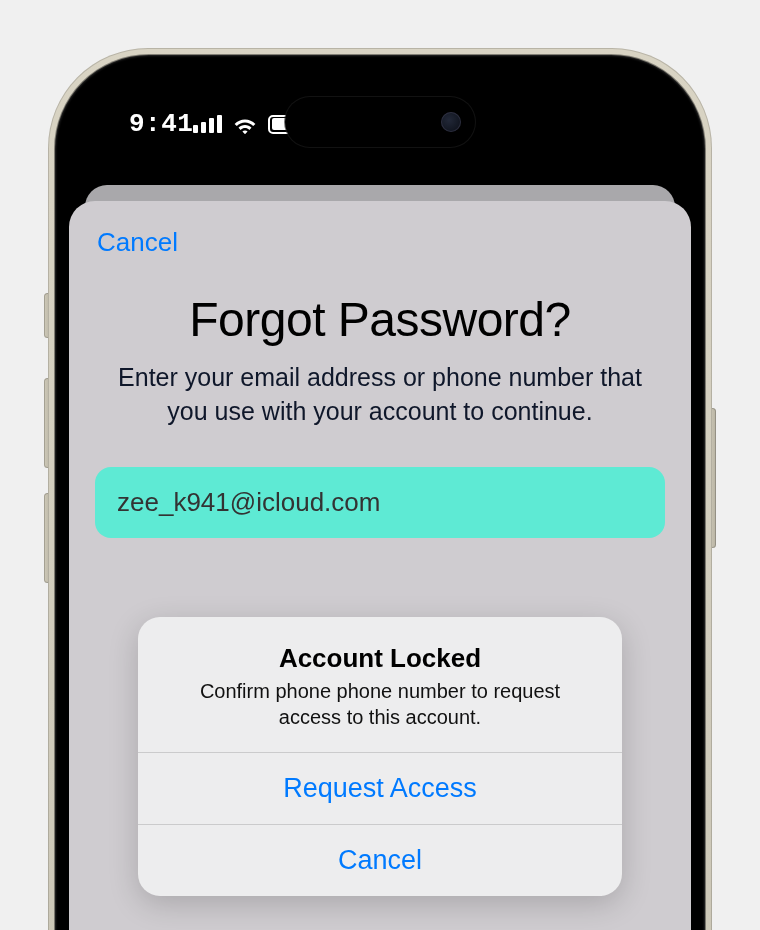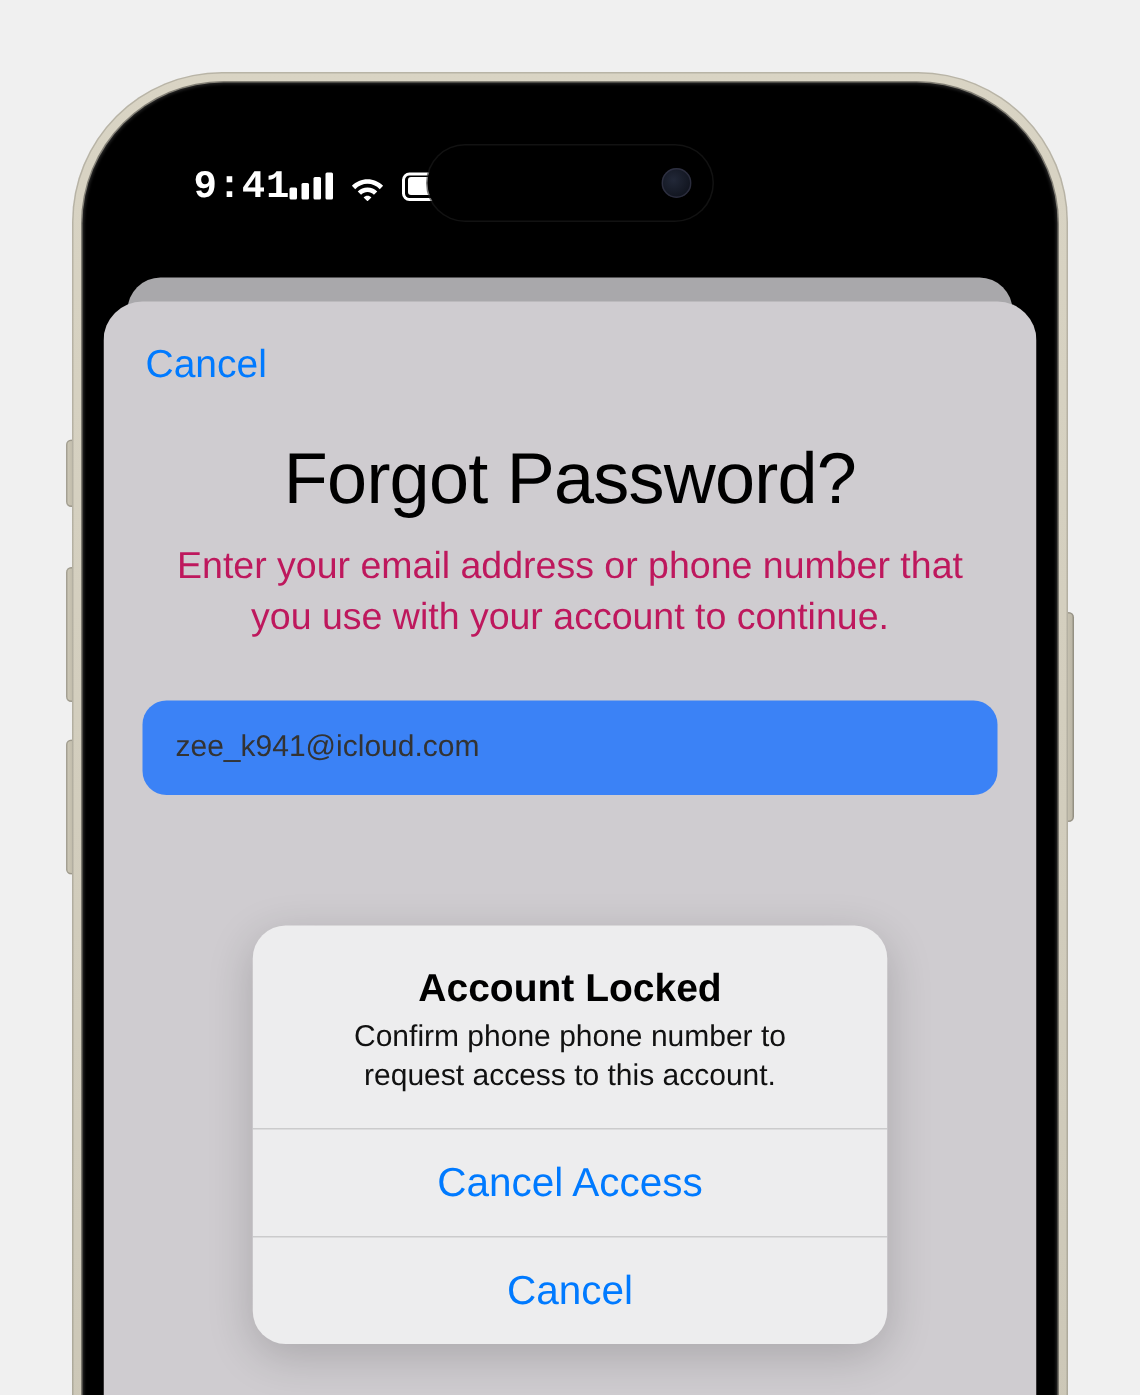"Enter your email address or" .sheet-desc { color: #be185d -> #0f172a }
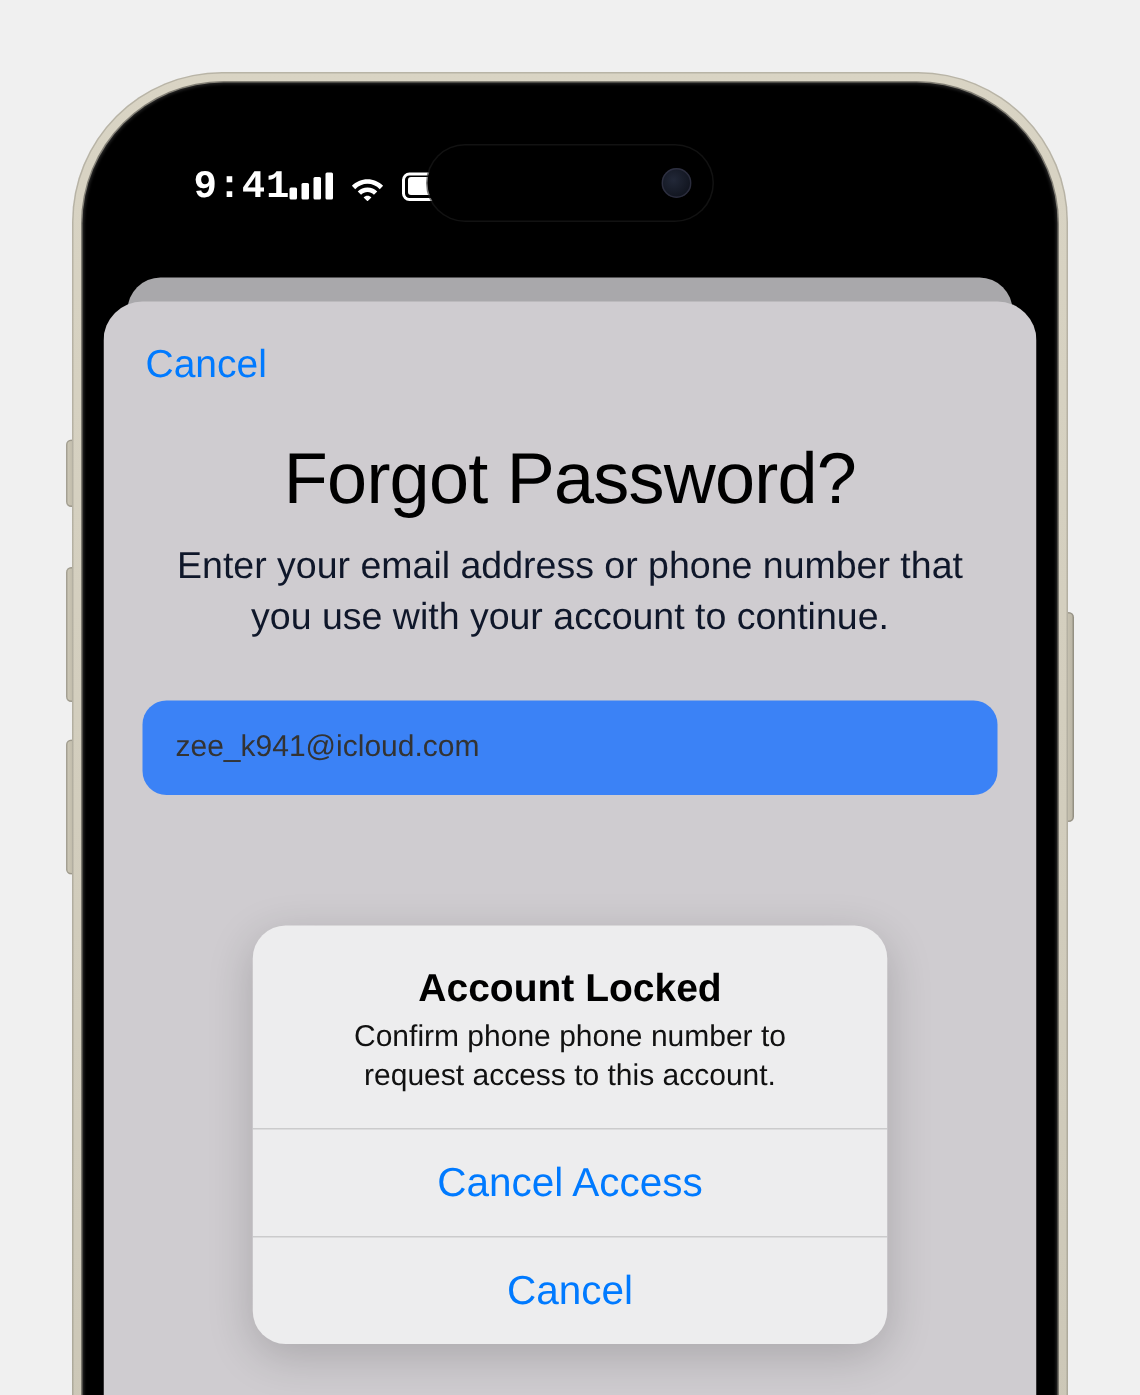"zee_k941@icloud.com" .email-field { background: #3b82f6 -> #5eead4; font-size: 20px -> 26px }
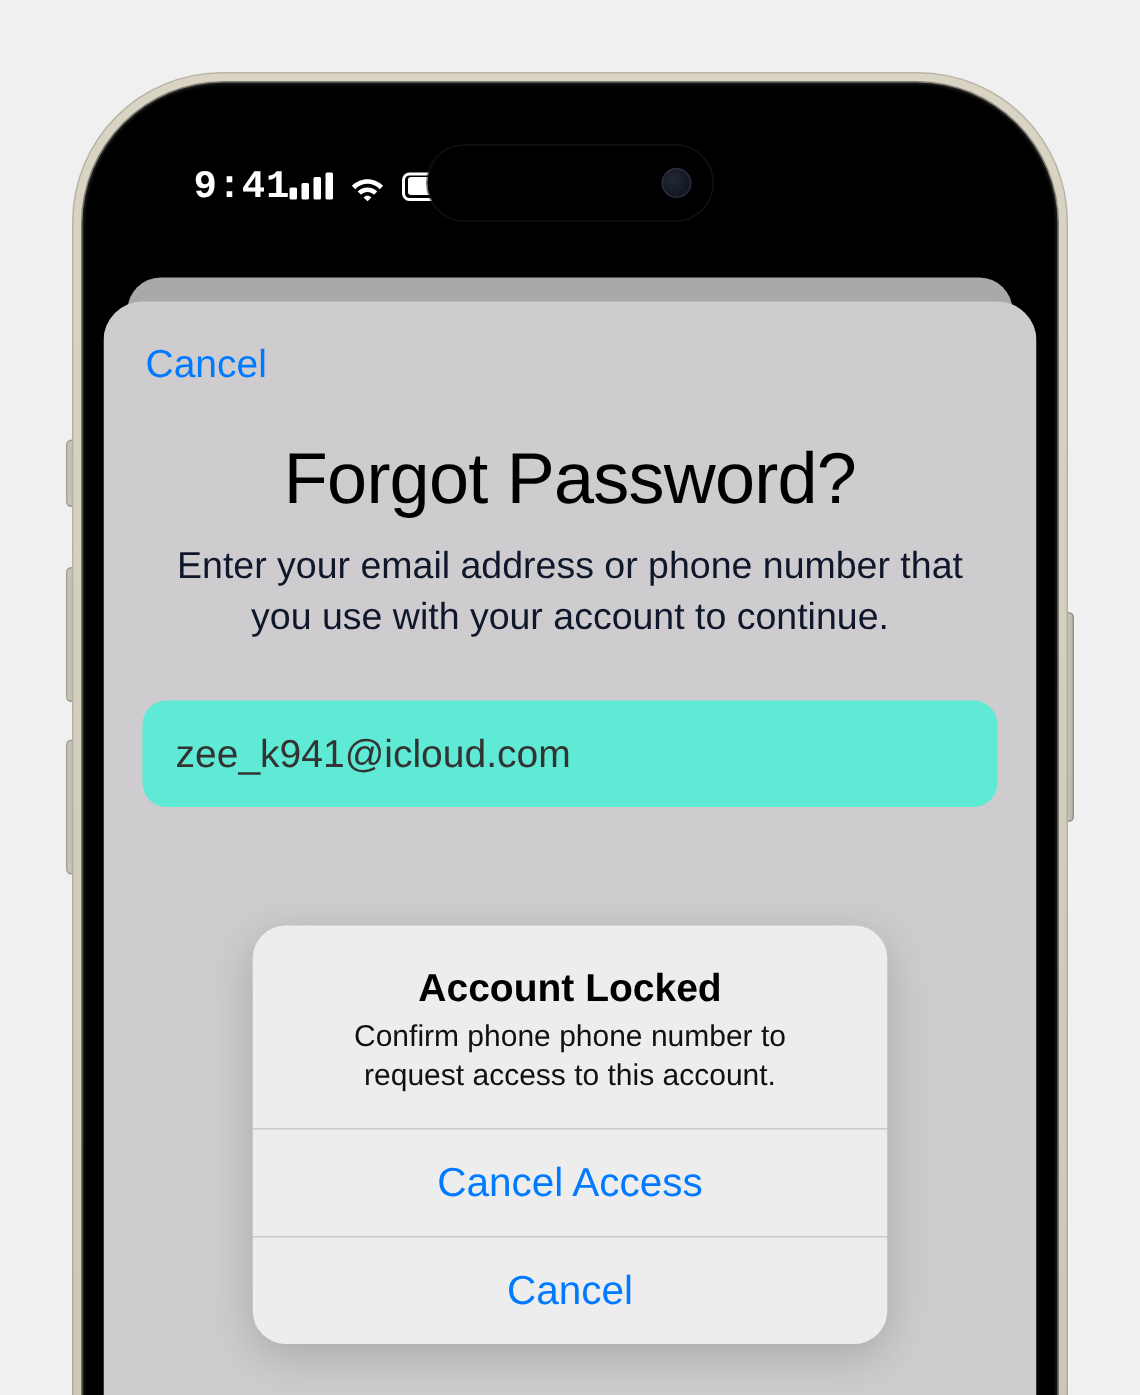"Account Locked" .alert { width: 423px -> 484px }
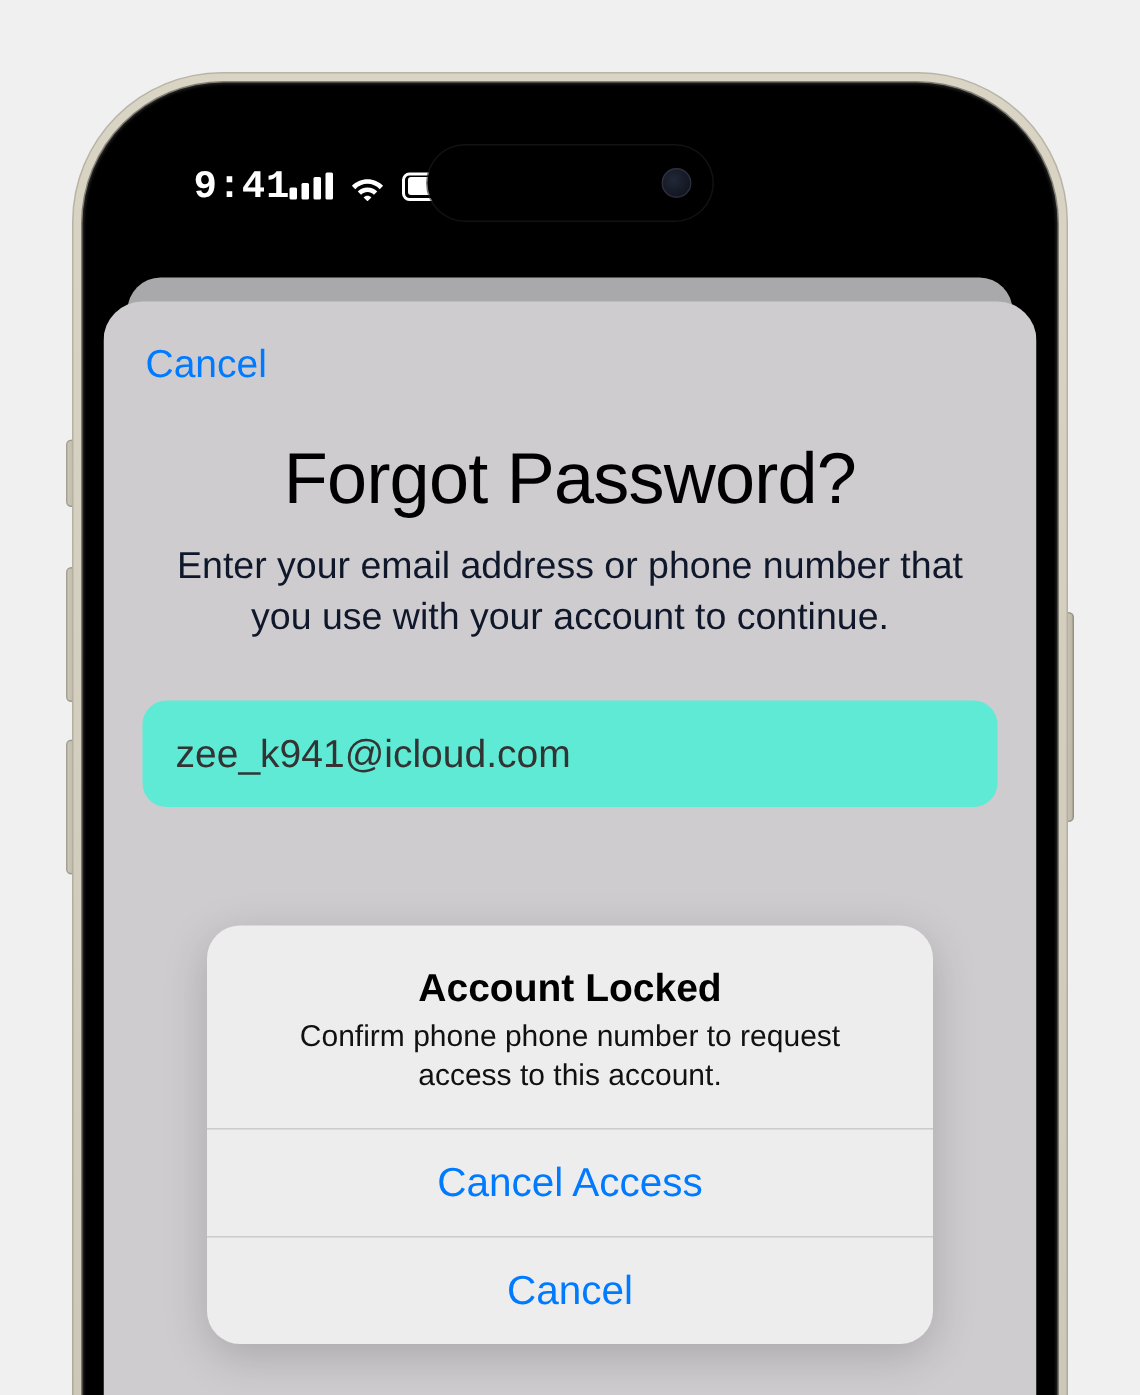"Cancel Access" button.alert-btn { text: Cancel -> Request }
